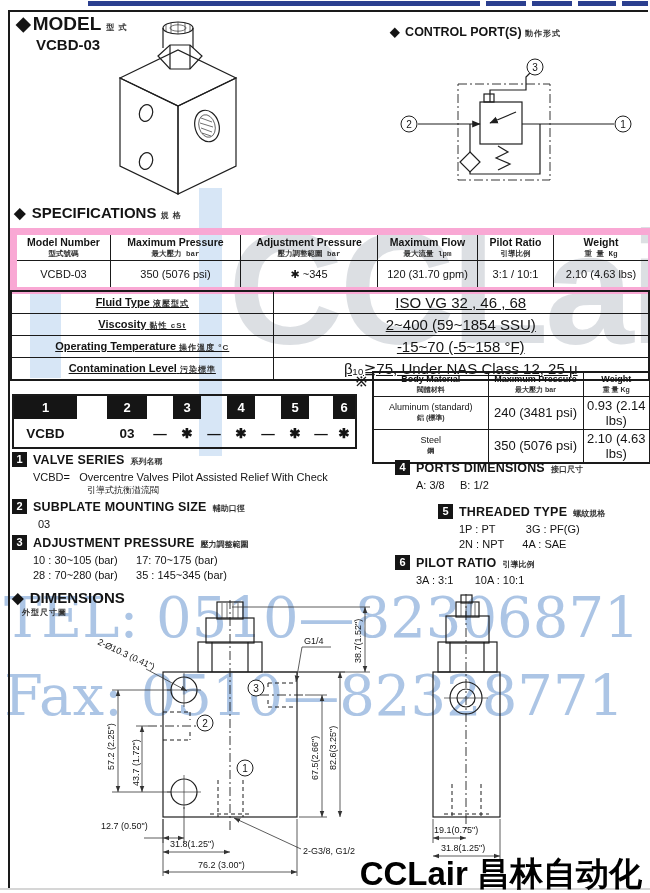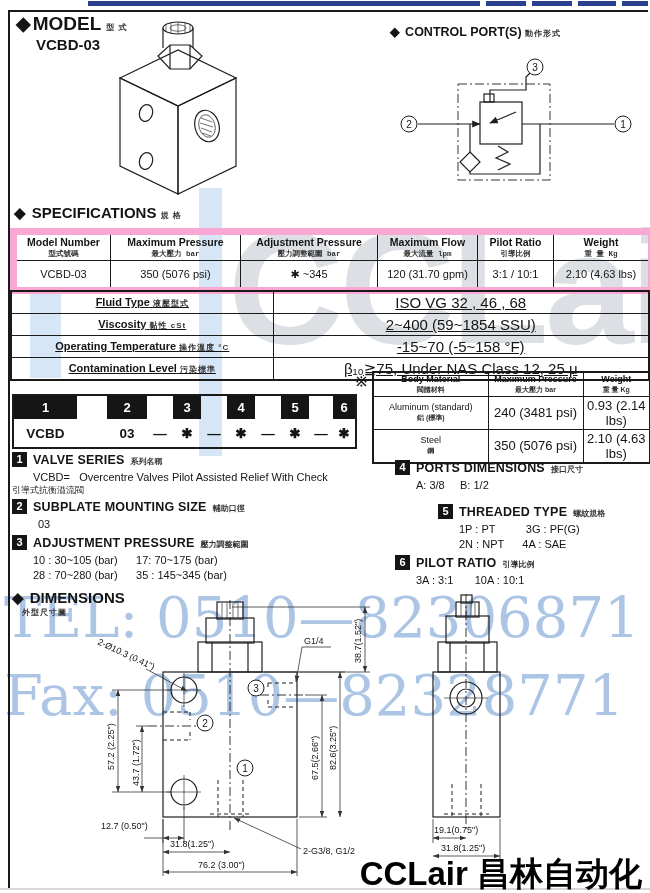"引導式抗衡溢流閥" .sline-cn { margin-left: none -> 75px }
